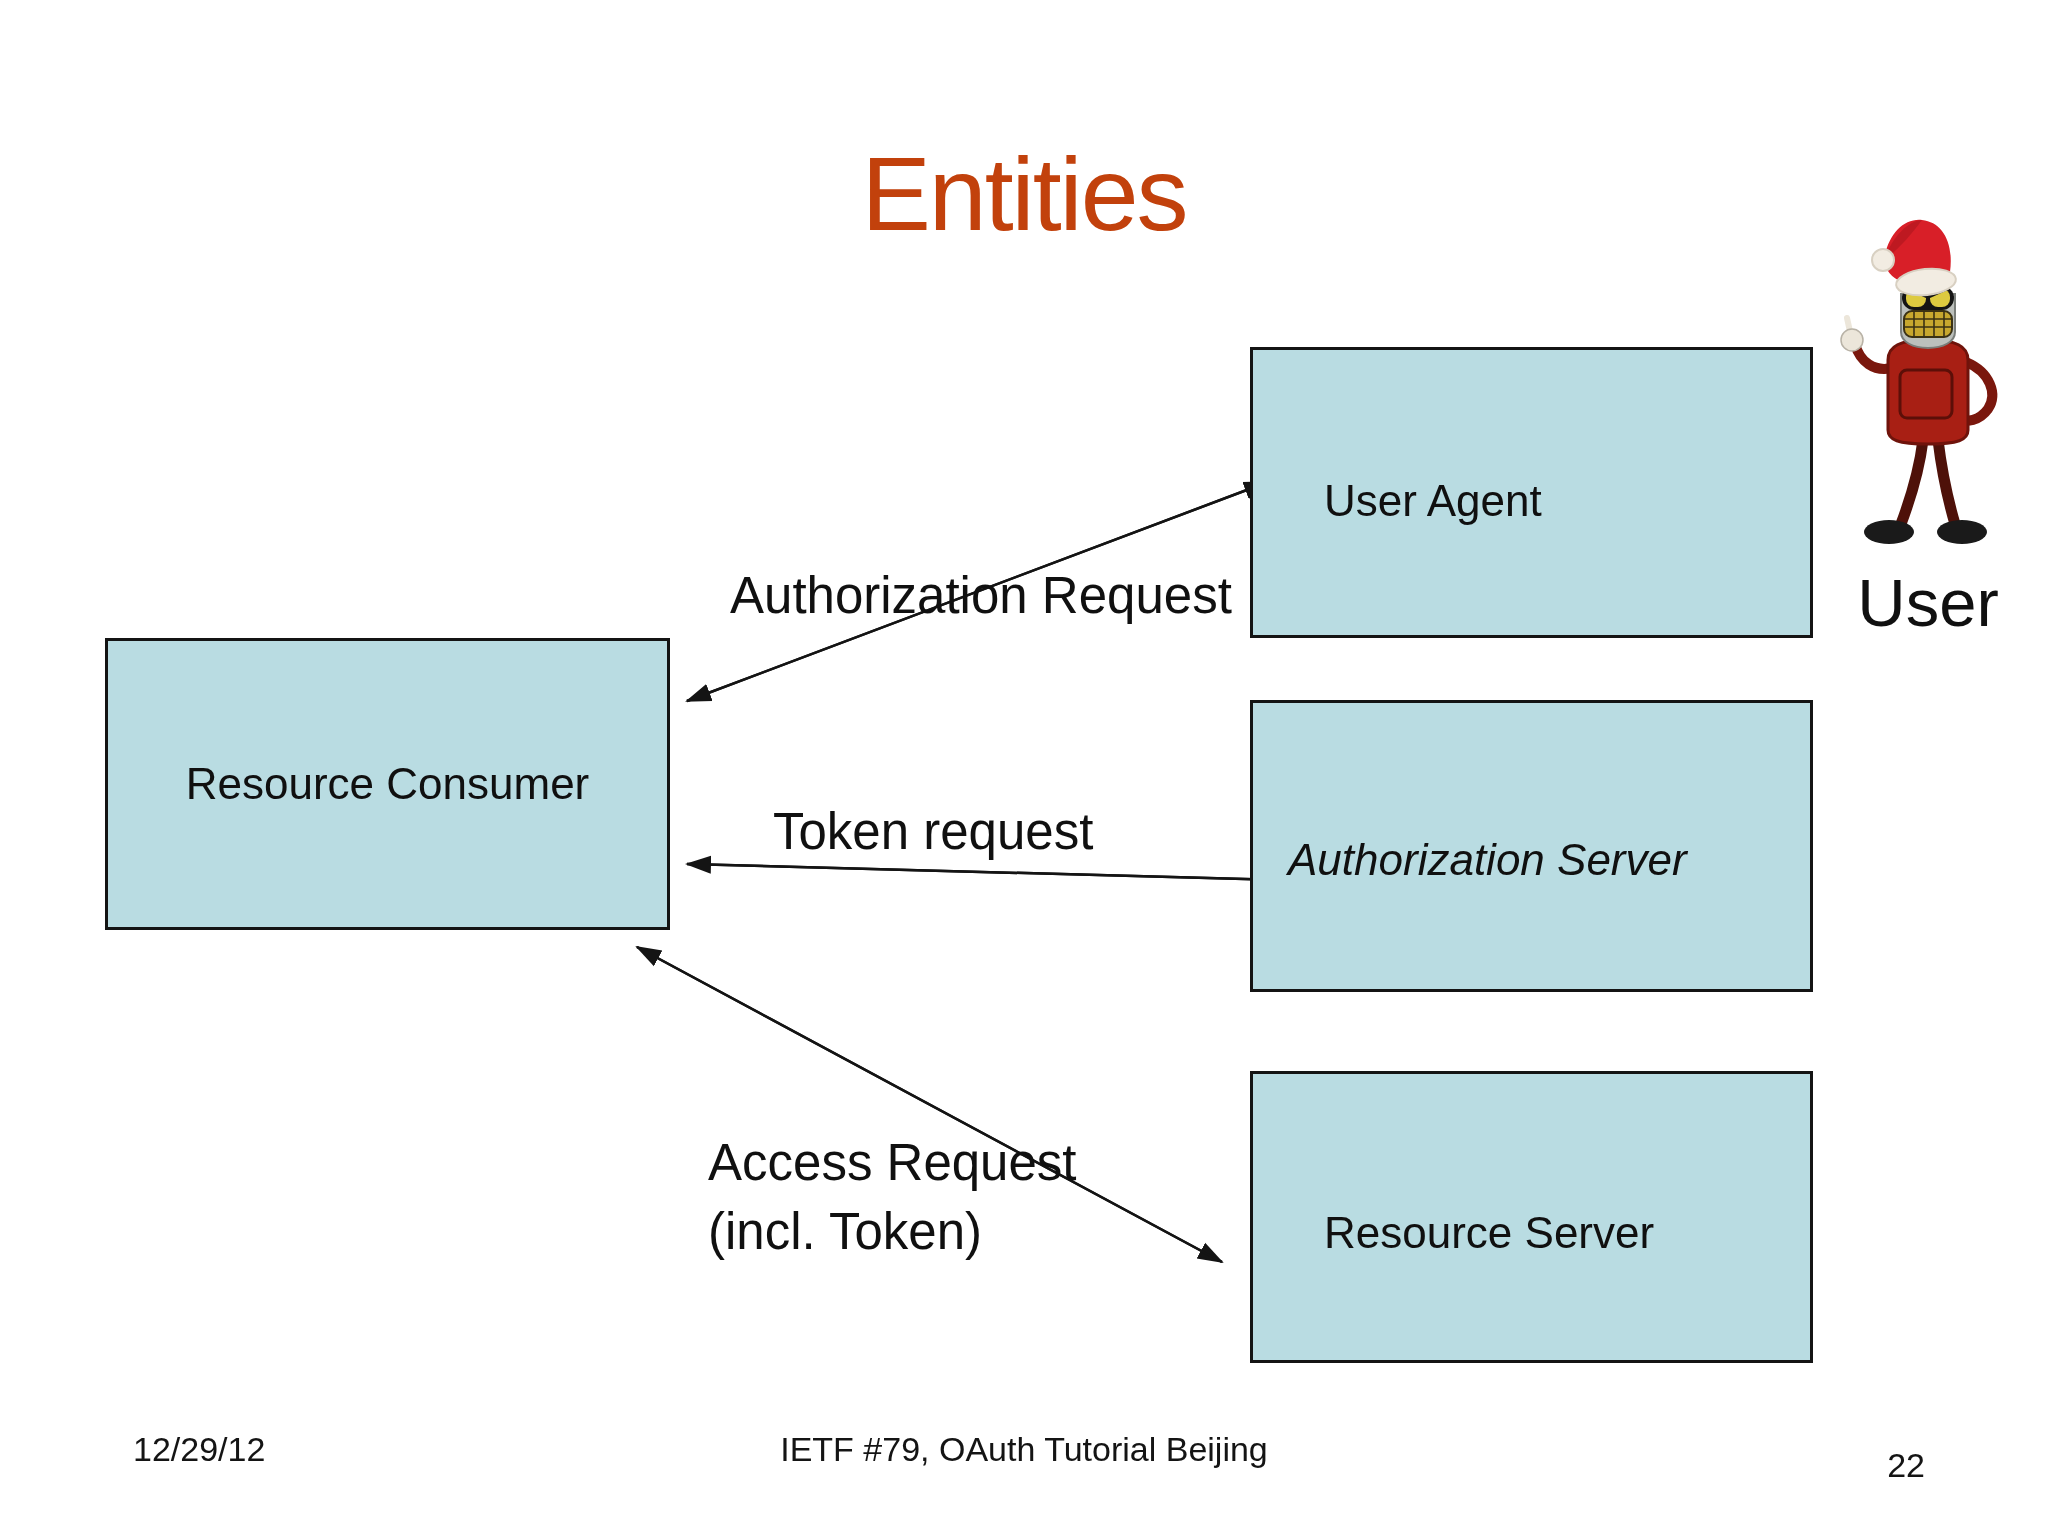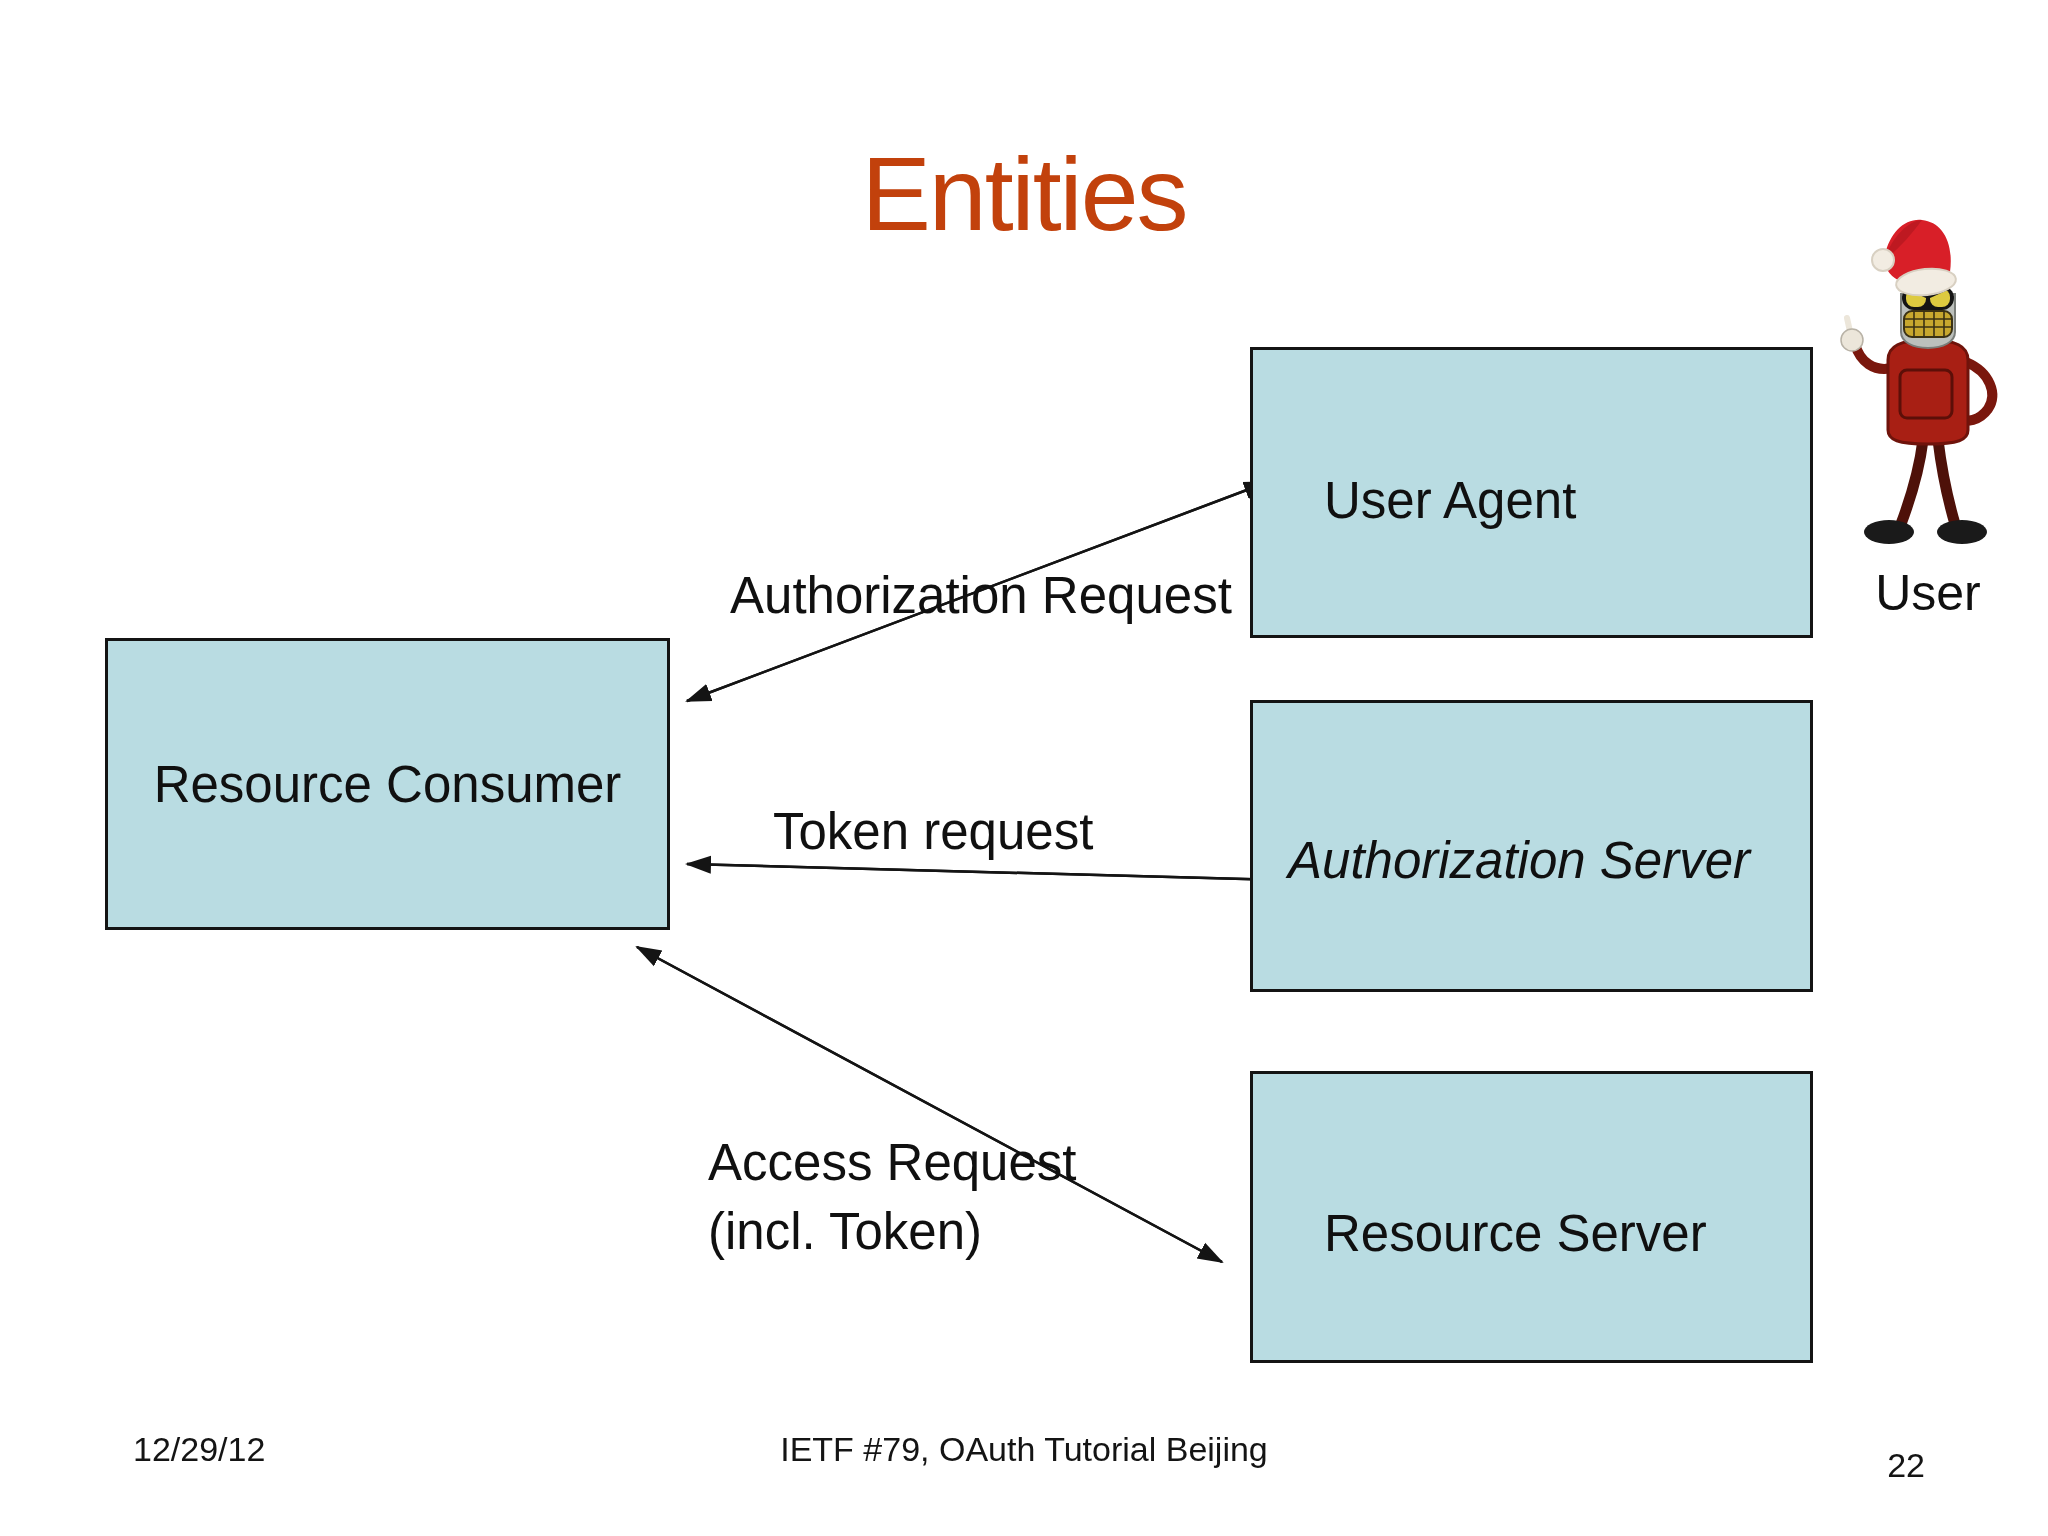"User Agent" .entity-box { font-size: 51px -> 44px }
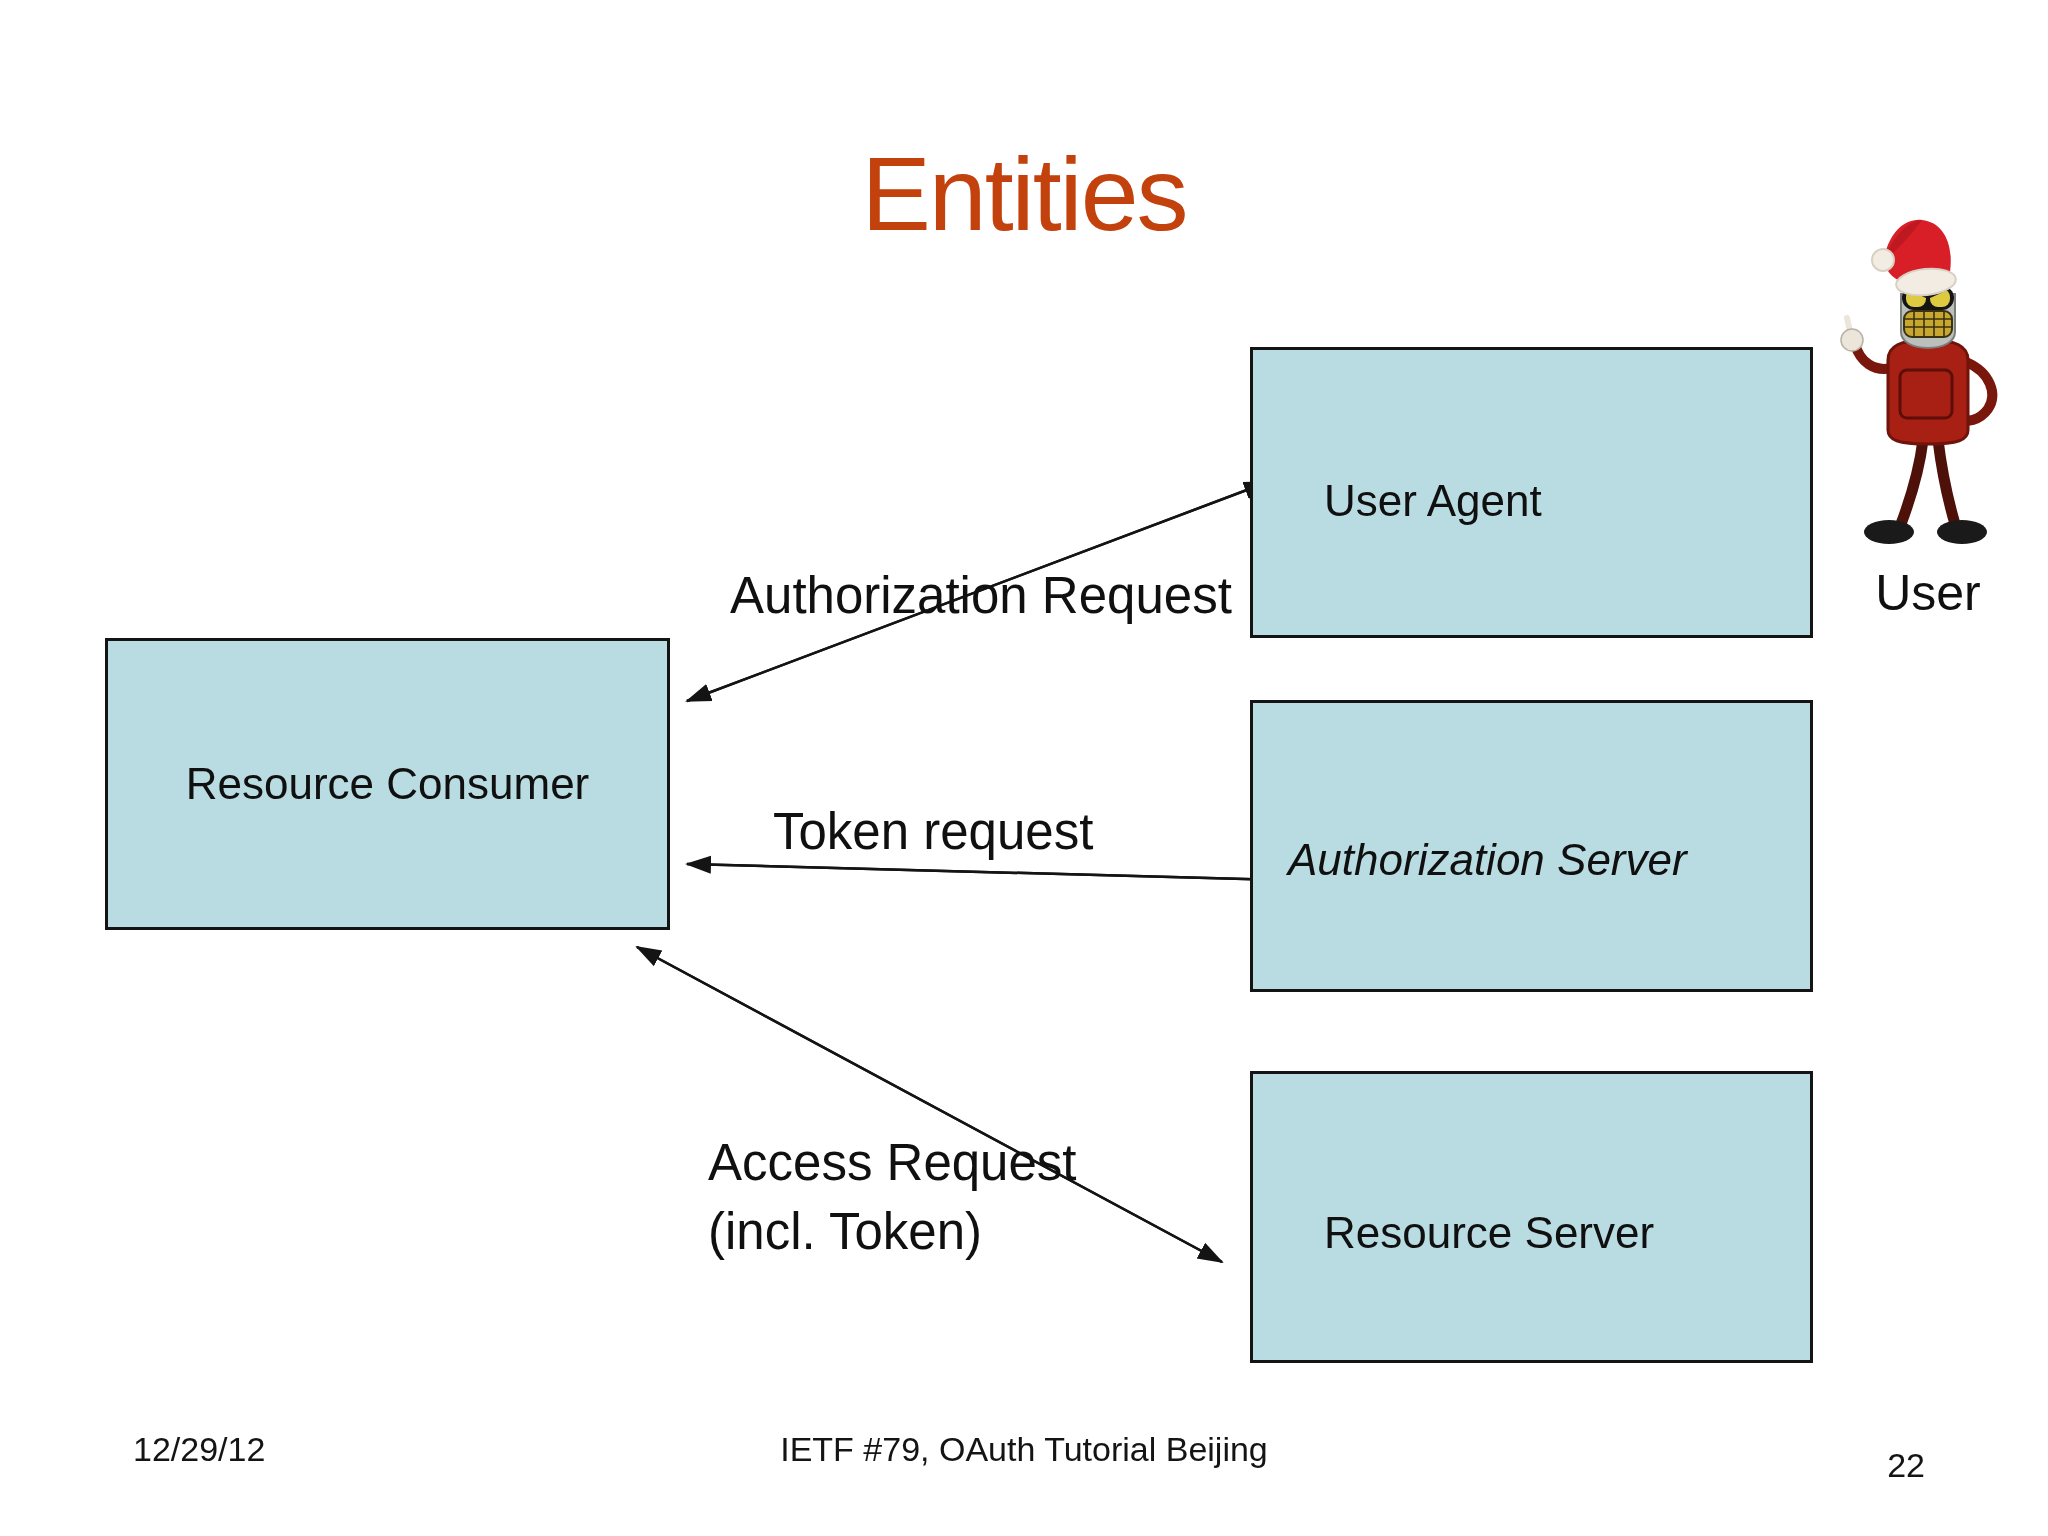"User" .user-figure .label { font-size: 50px -> 67px }
